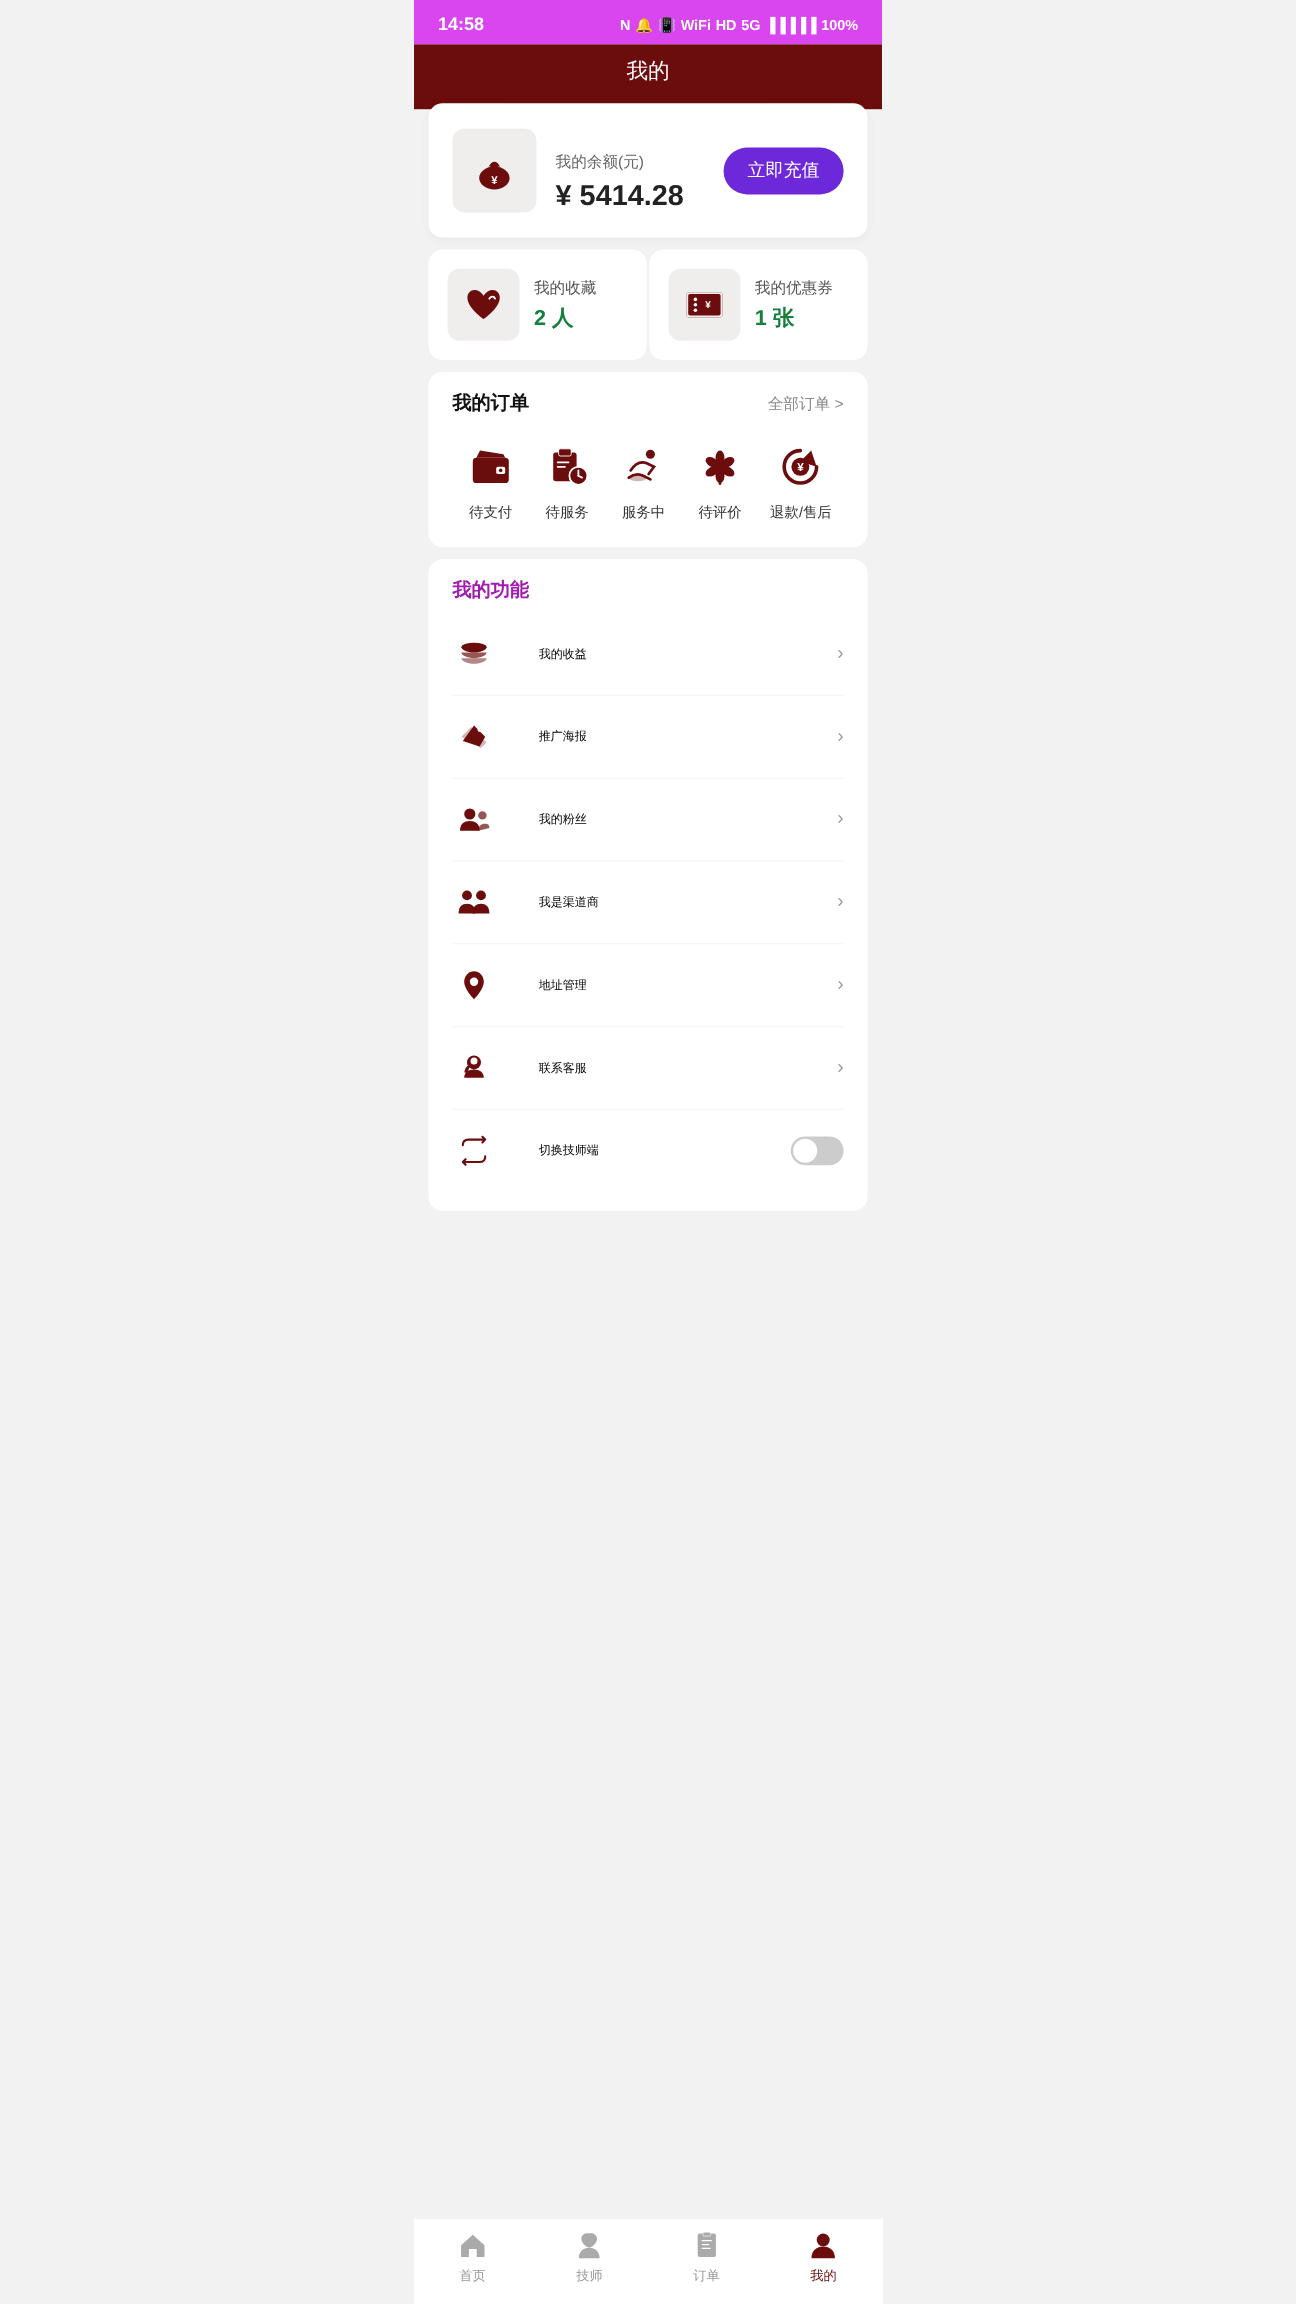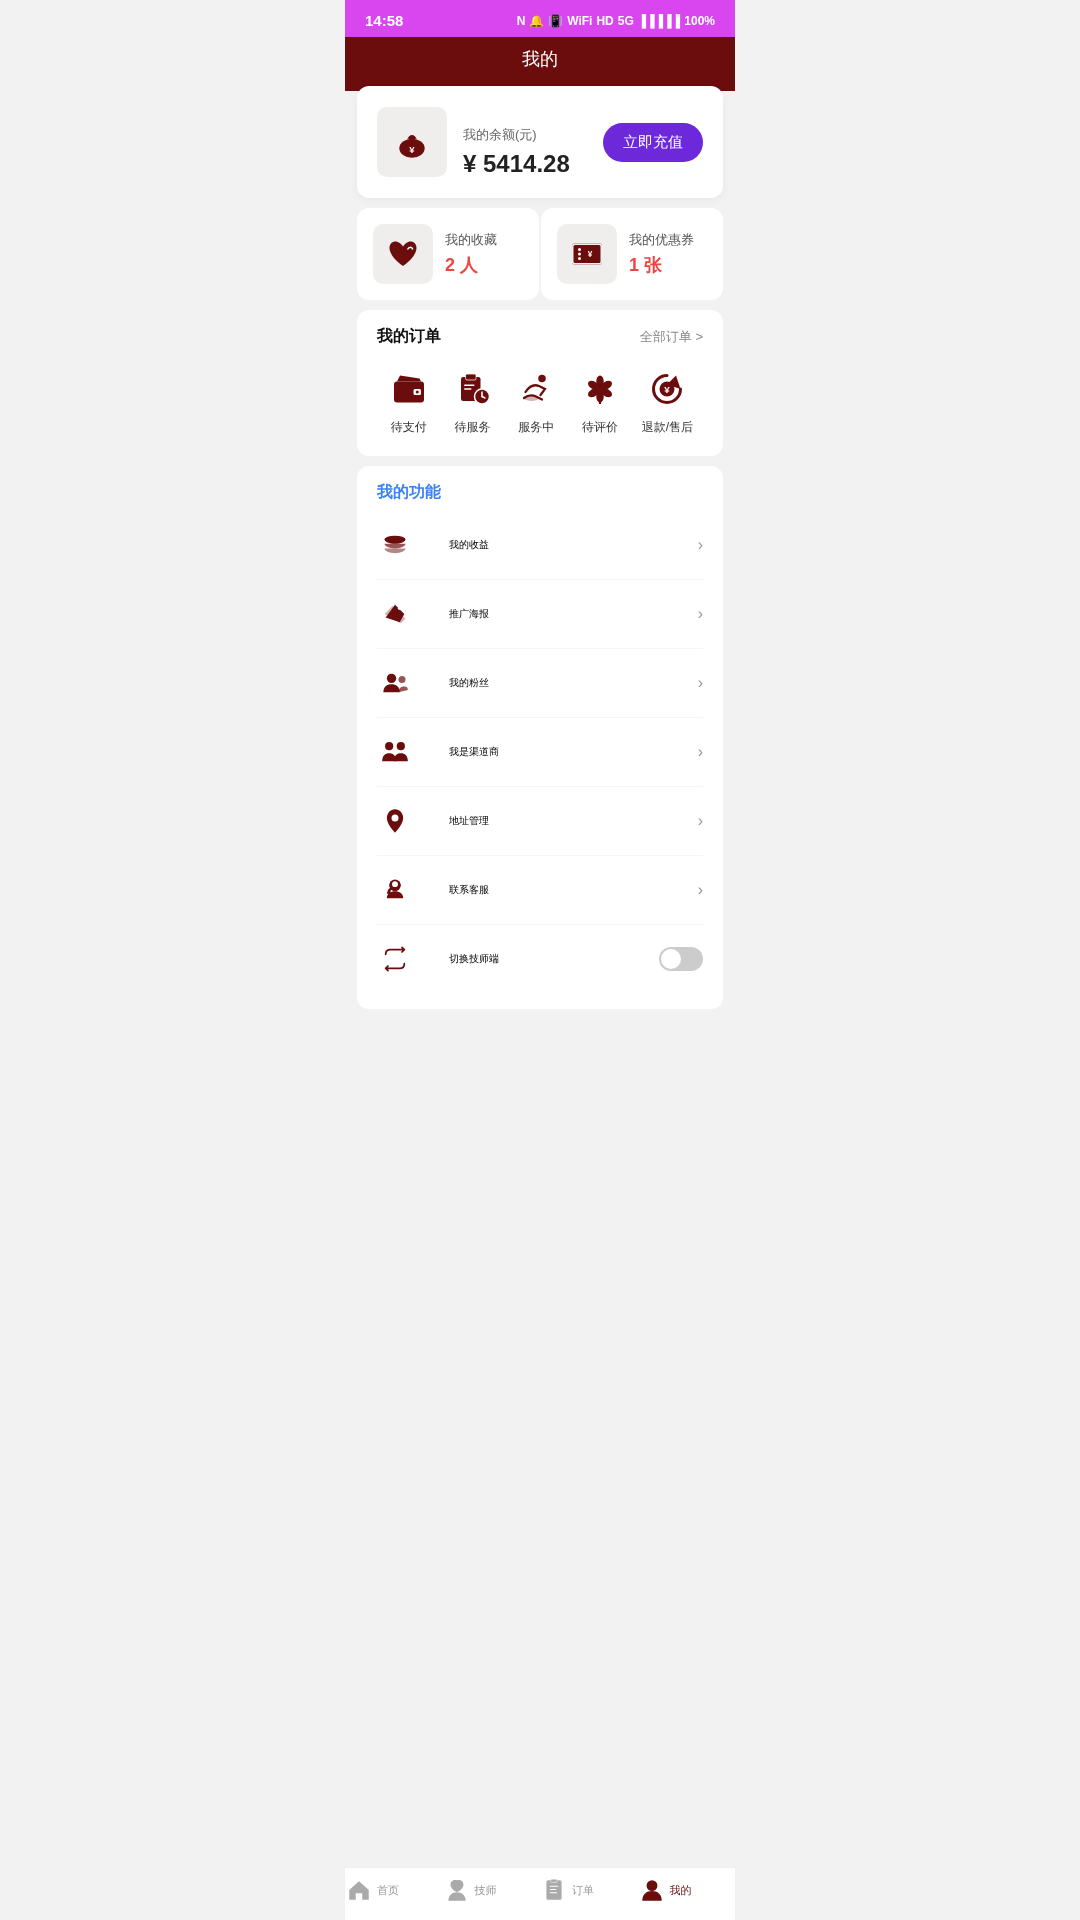"2 人" .stat-info .stat-value { color: #ef4444 -> #15803d }
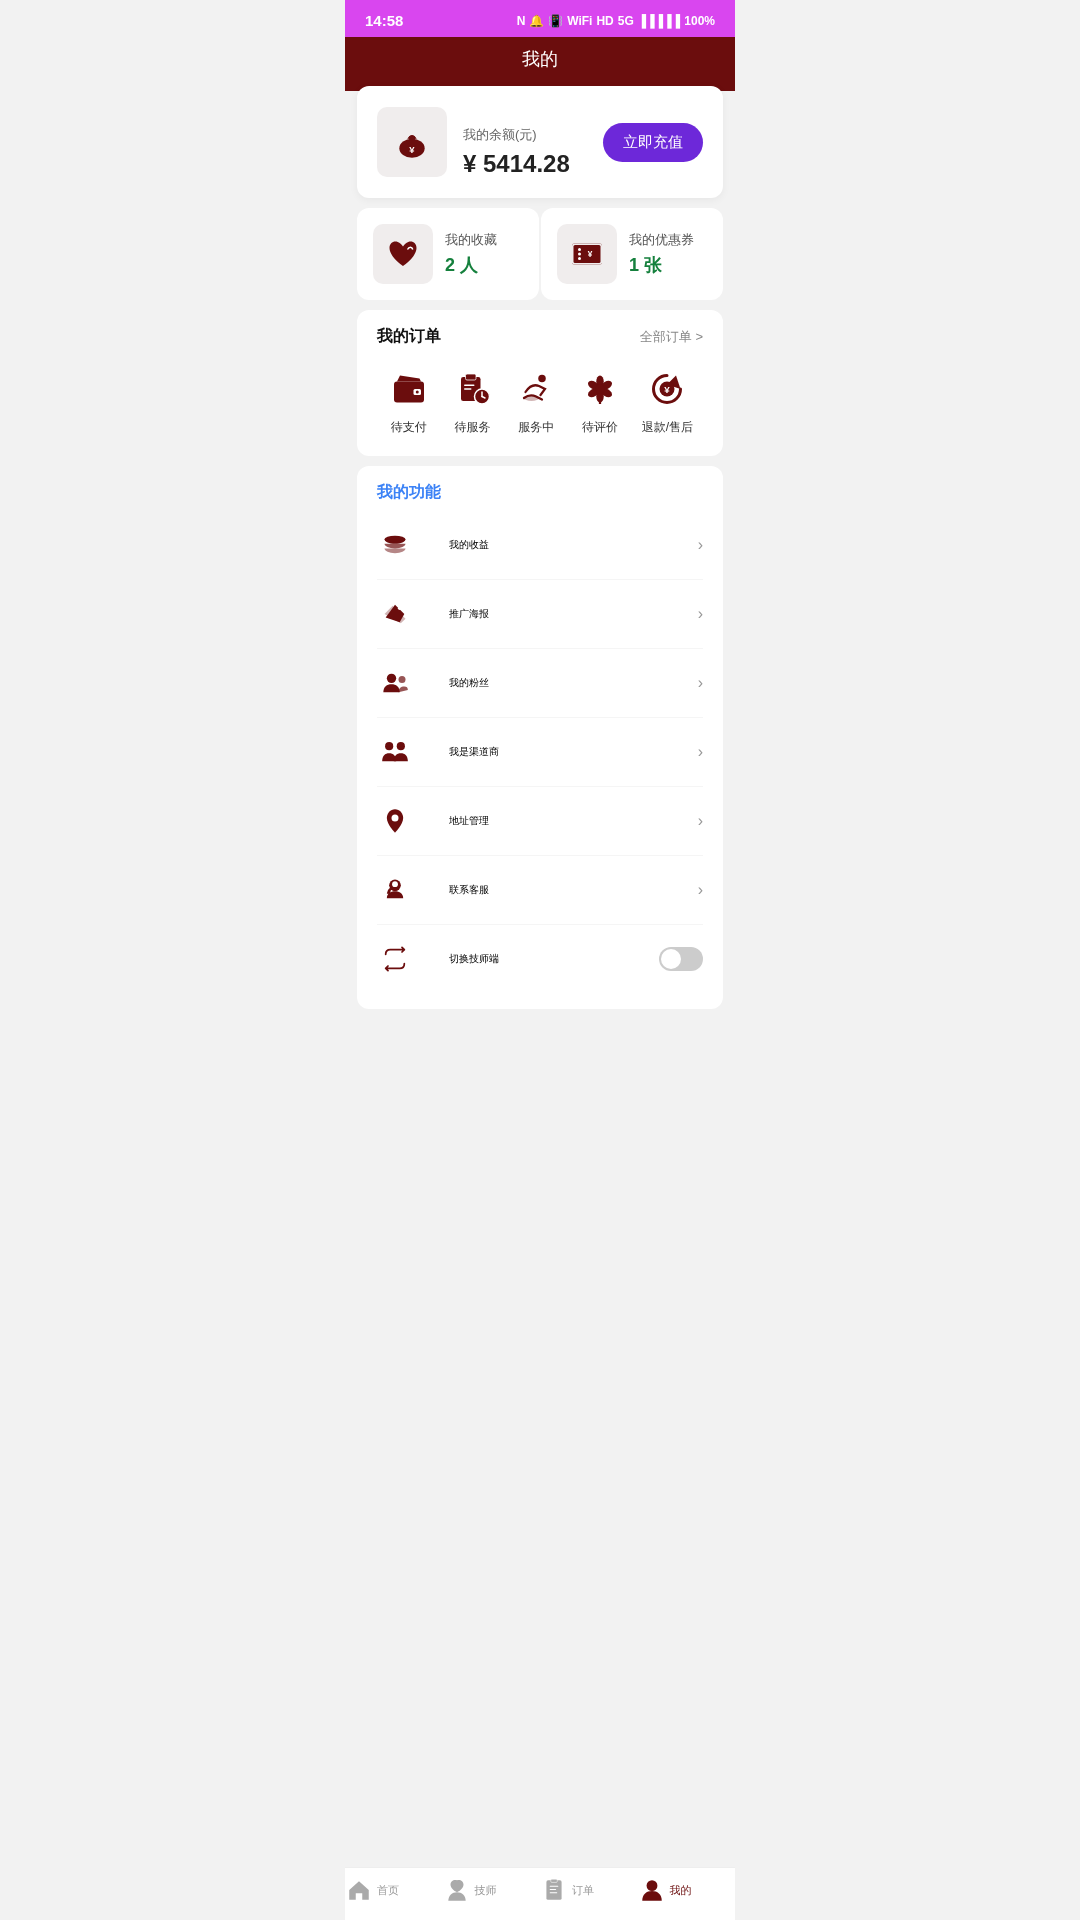"我的功能" .functions-title { color: #3b82f6 -> #a21caf }
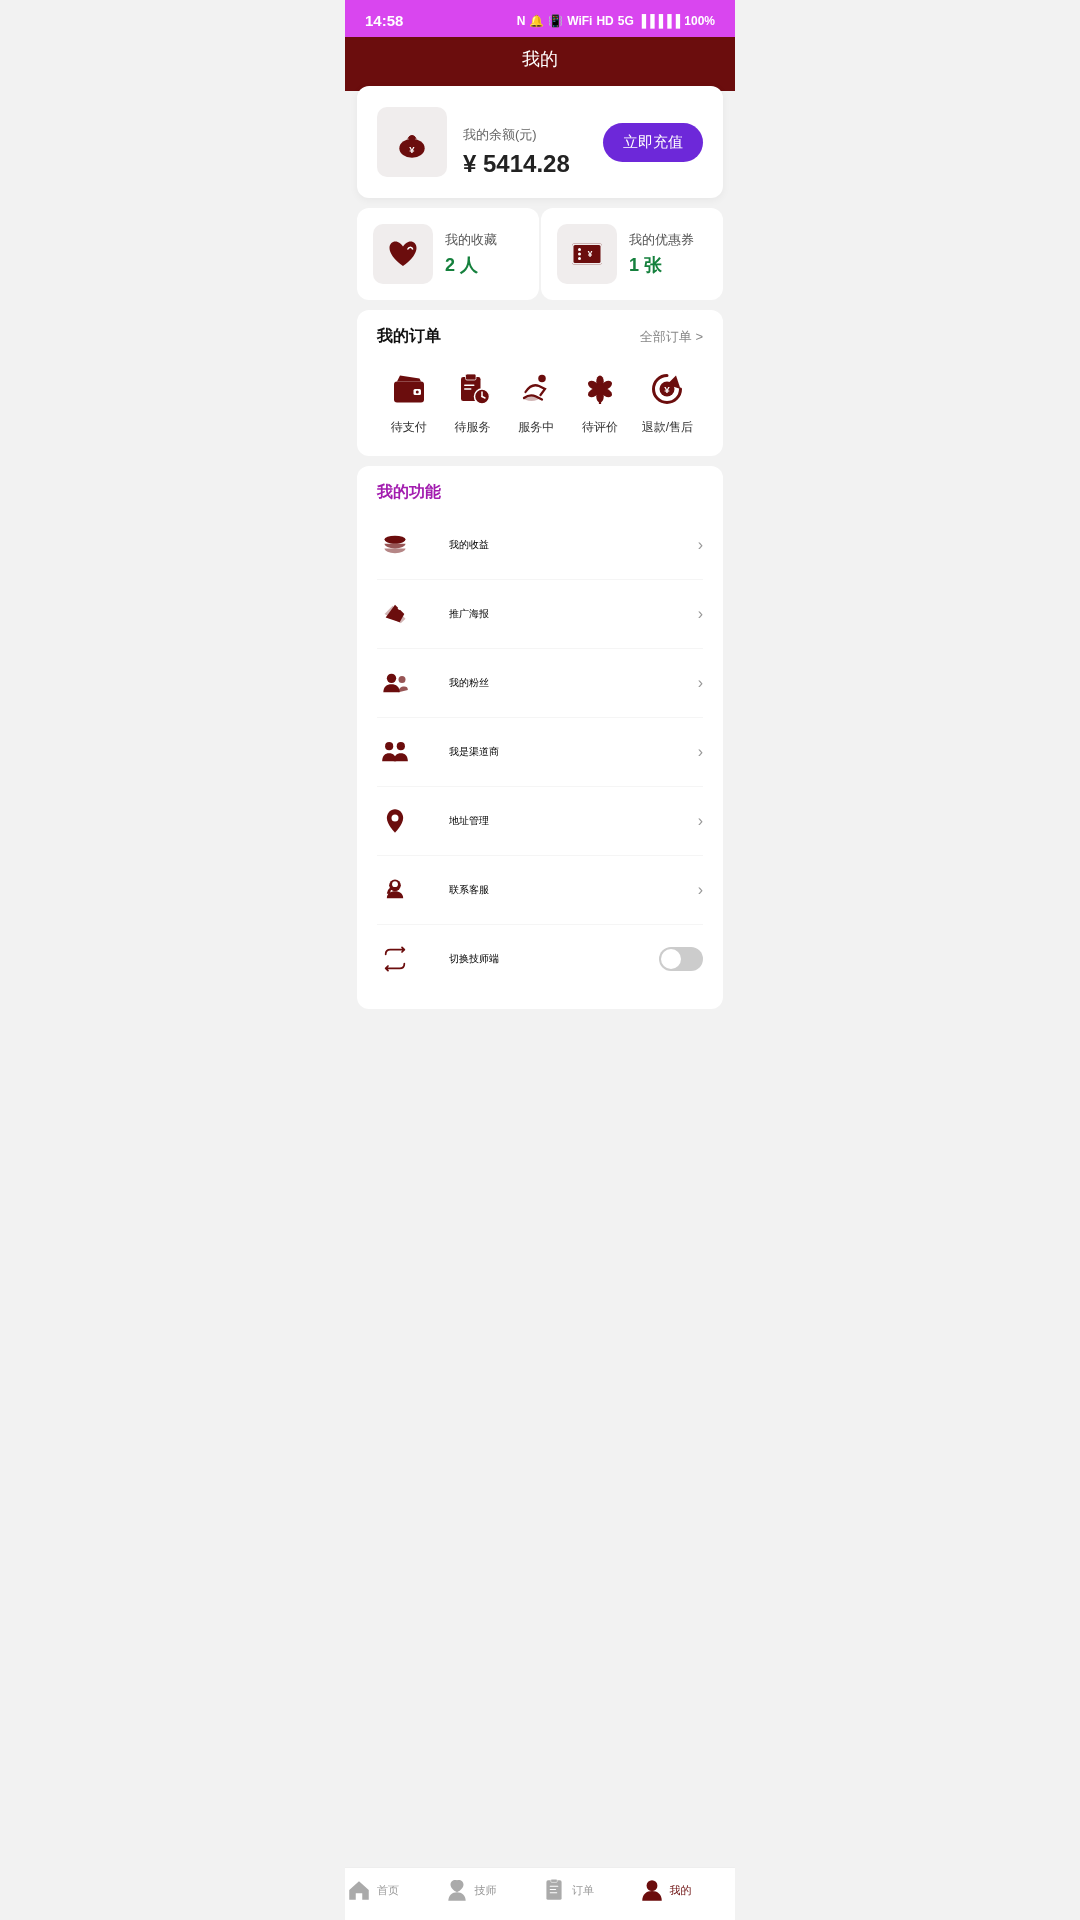"首页" .nav-item { flex-direction: none -> column }
